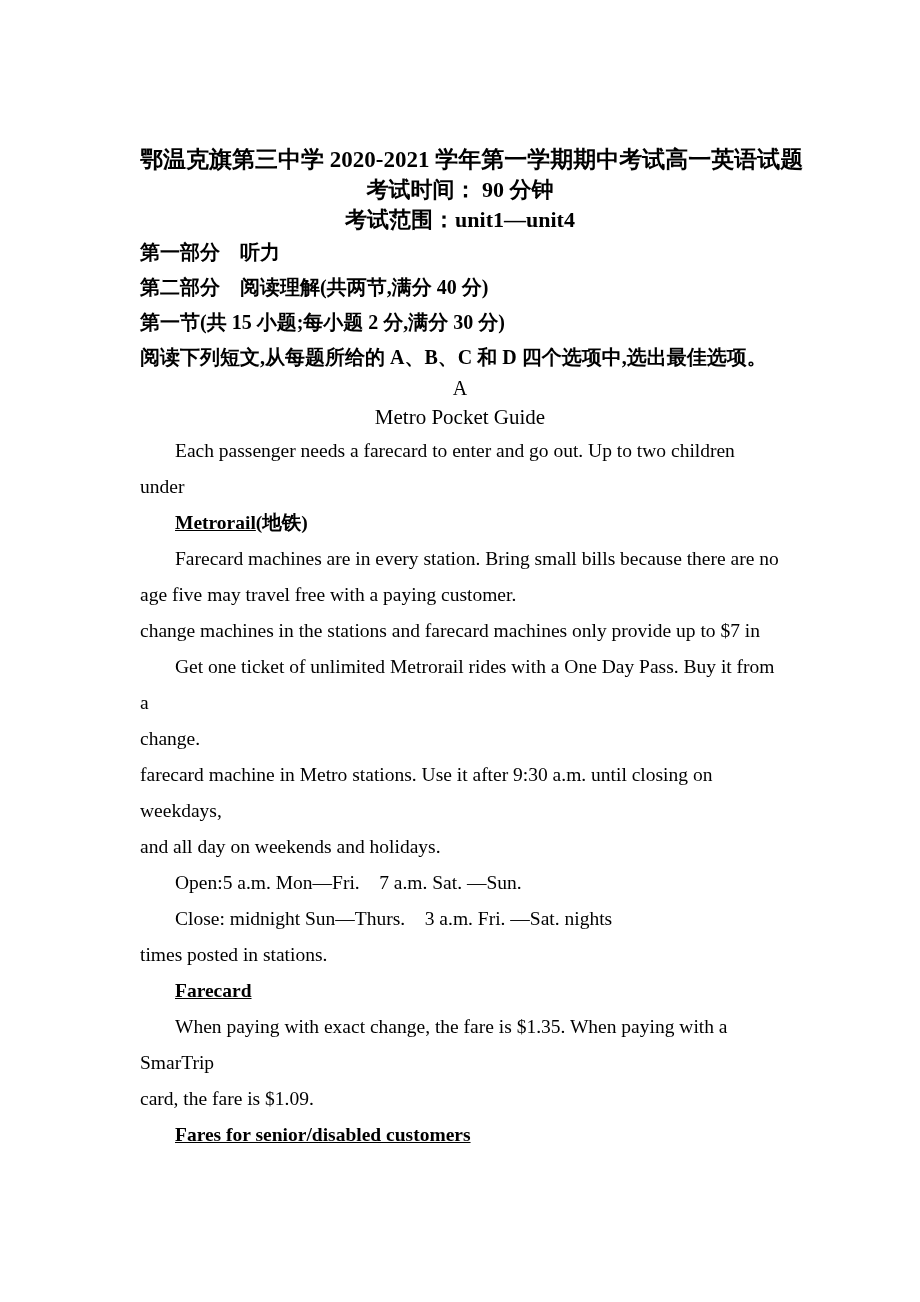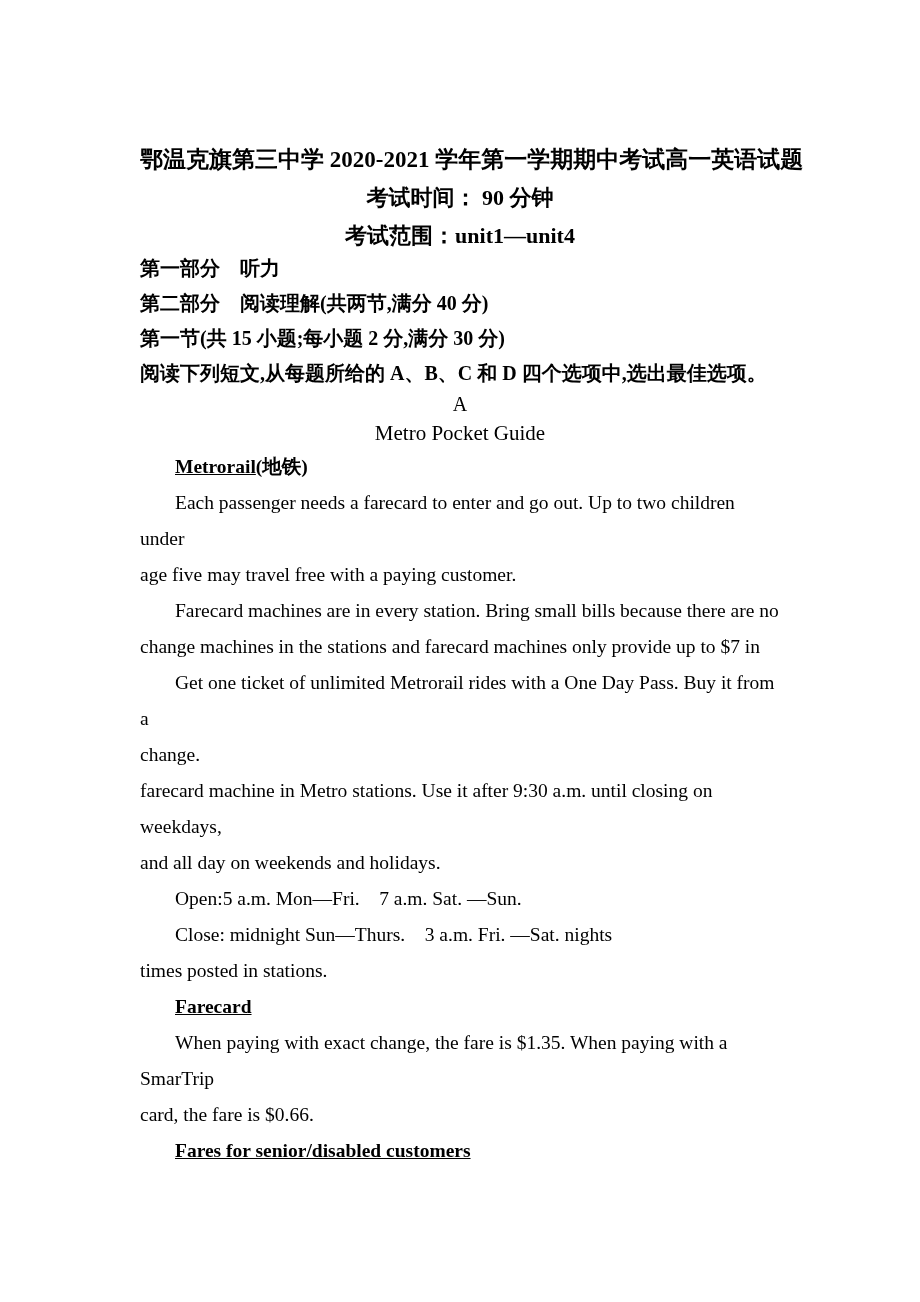"考试时间： 90 分钟" .meta-line { margin-top: 8px -> 0 }
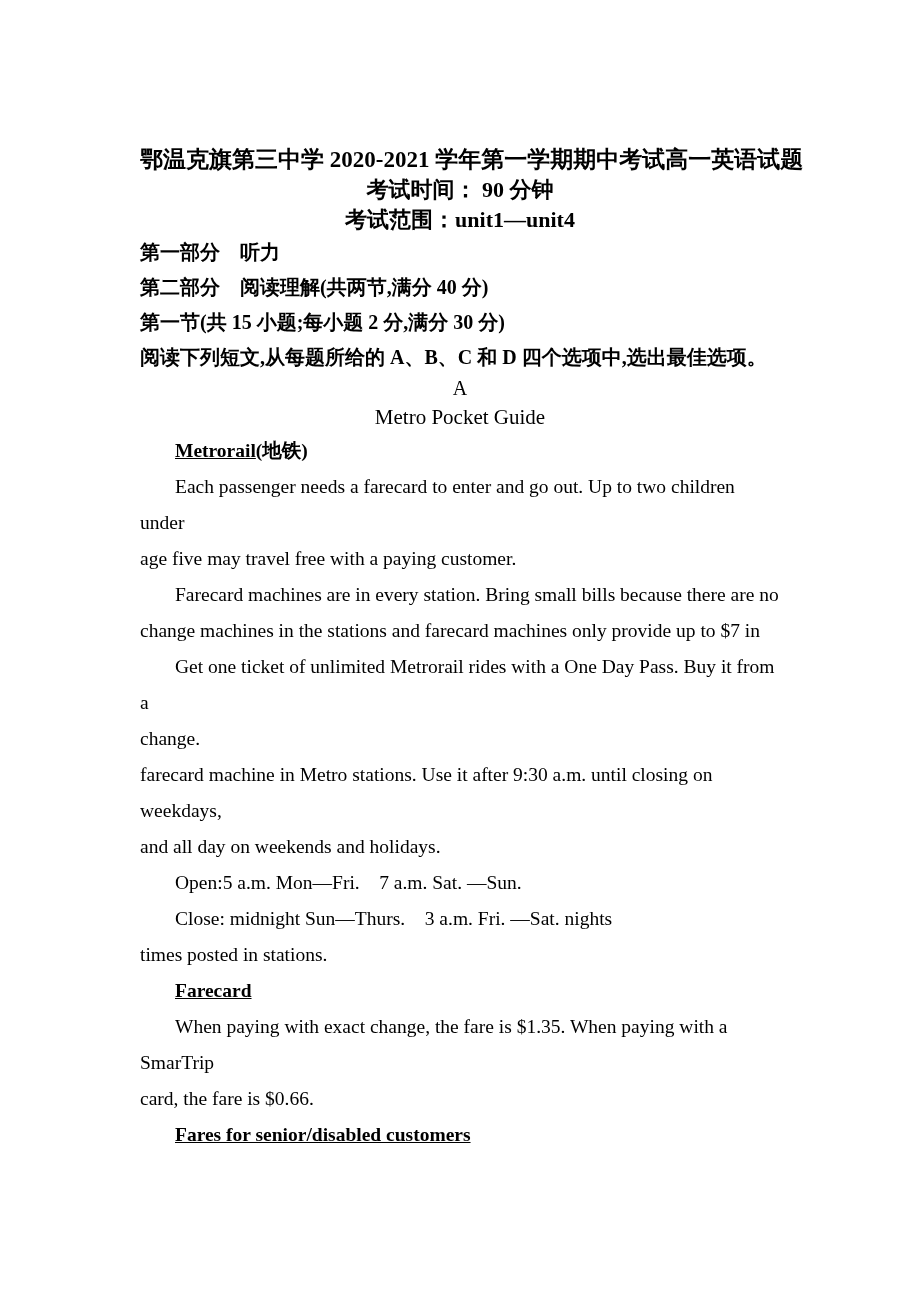"Metrorail(地铁)" div.pline { order: before "Each passenger needs a farecard" -> after "Each passenger needs a farecard" }
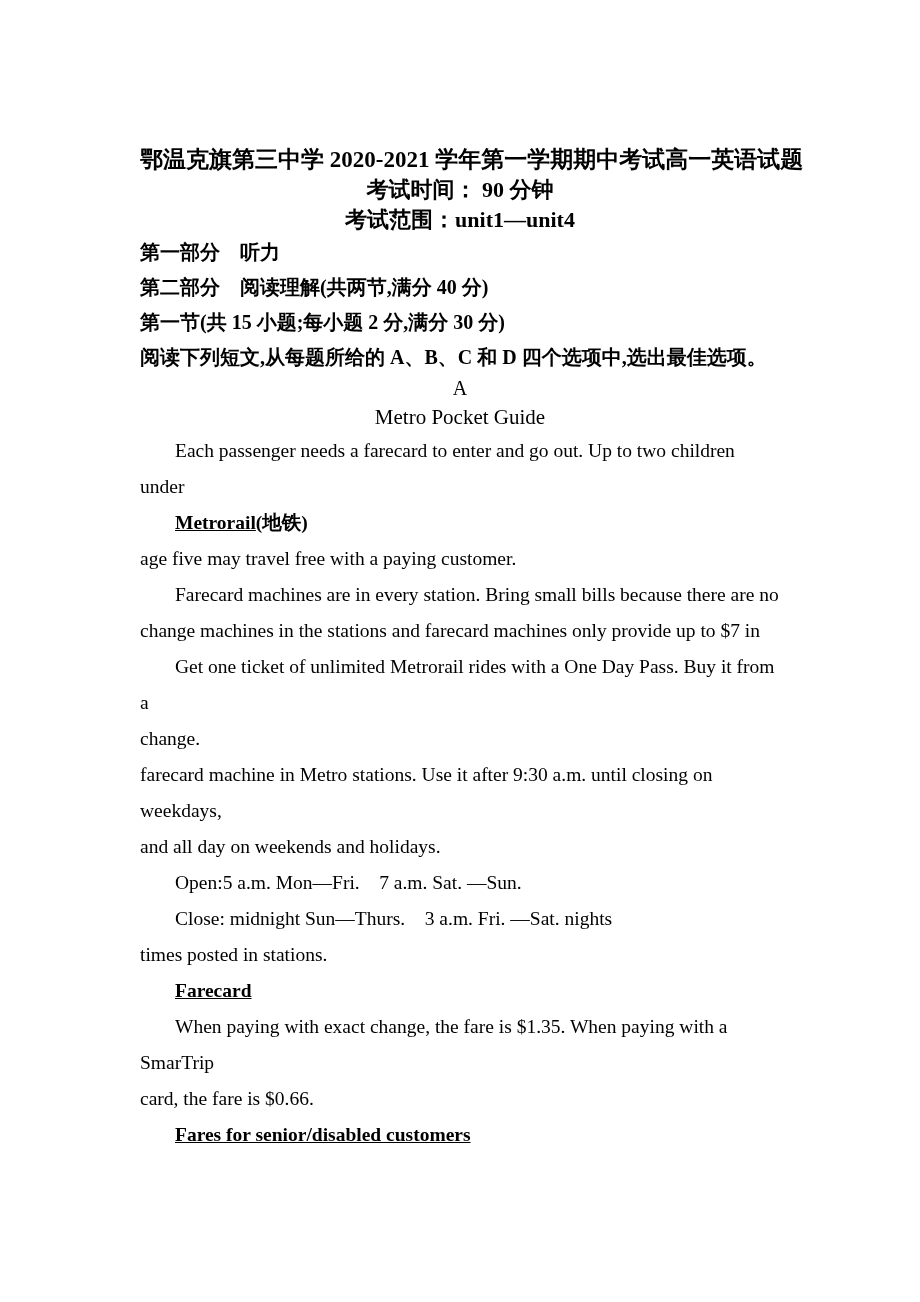"age five may travel free" div.pline { order: before "Farecard machines are in every" -> after "Farecard machines are in every" }
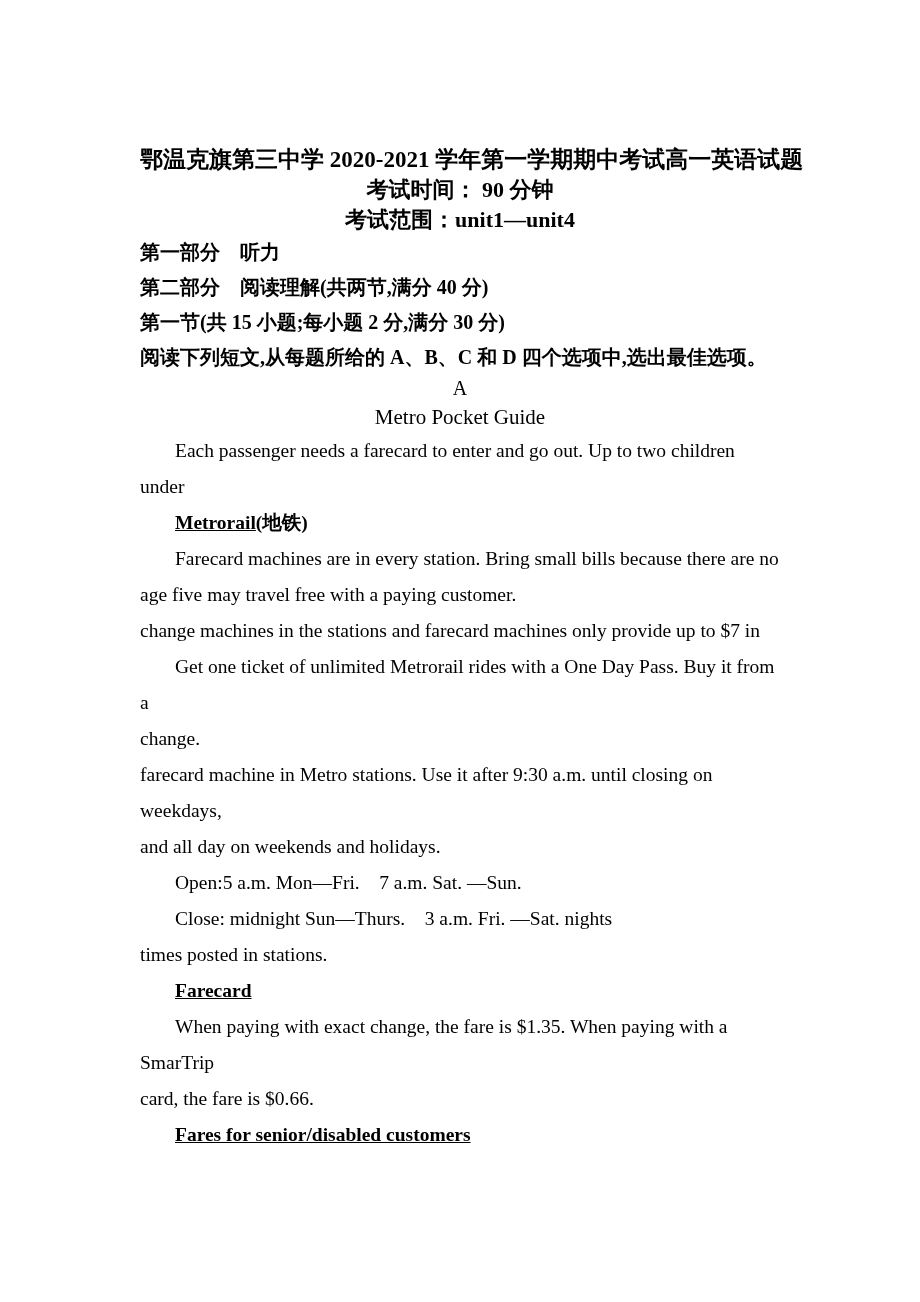"card, the fare is $0.66." span { text: $0.66 -> $1.09 }
